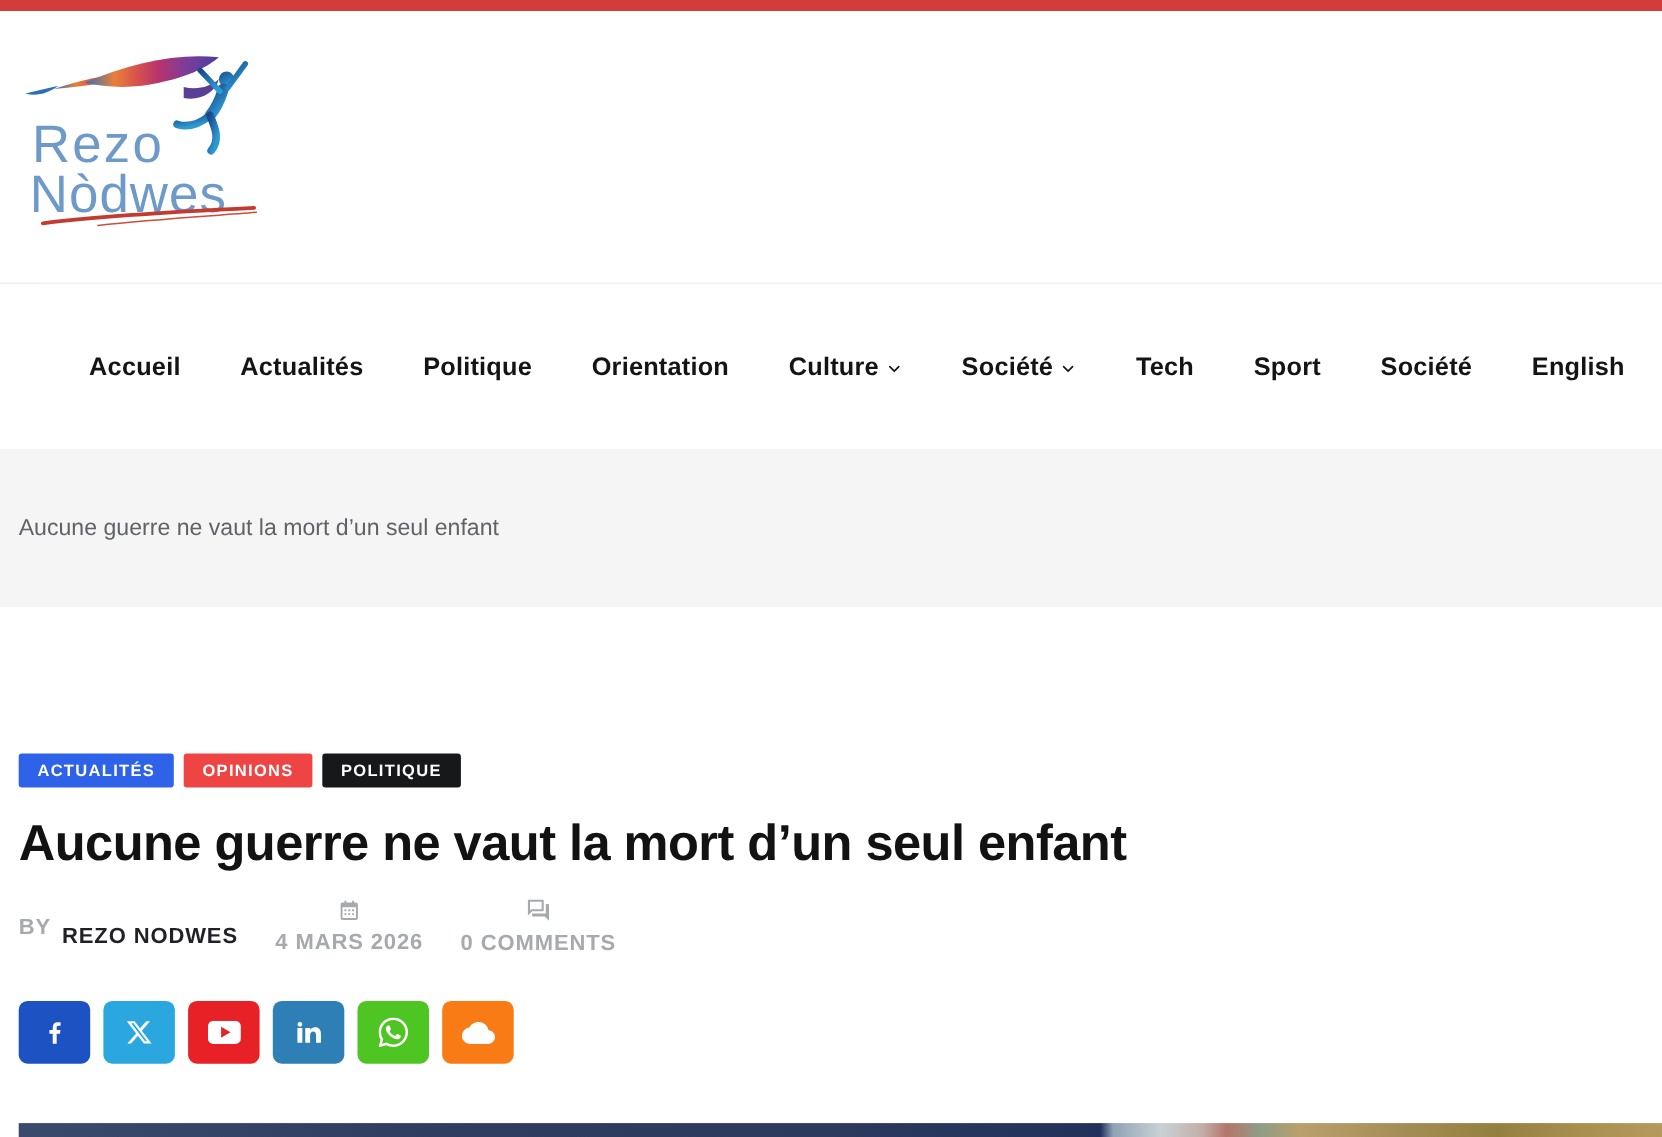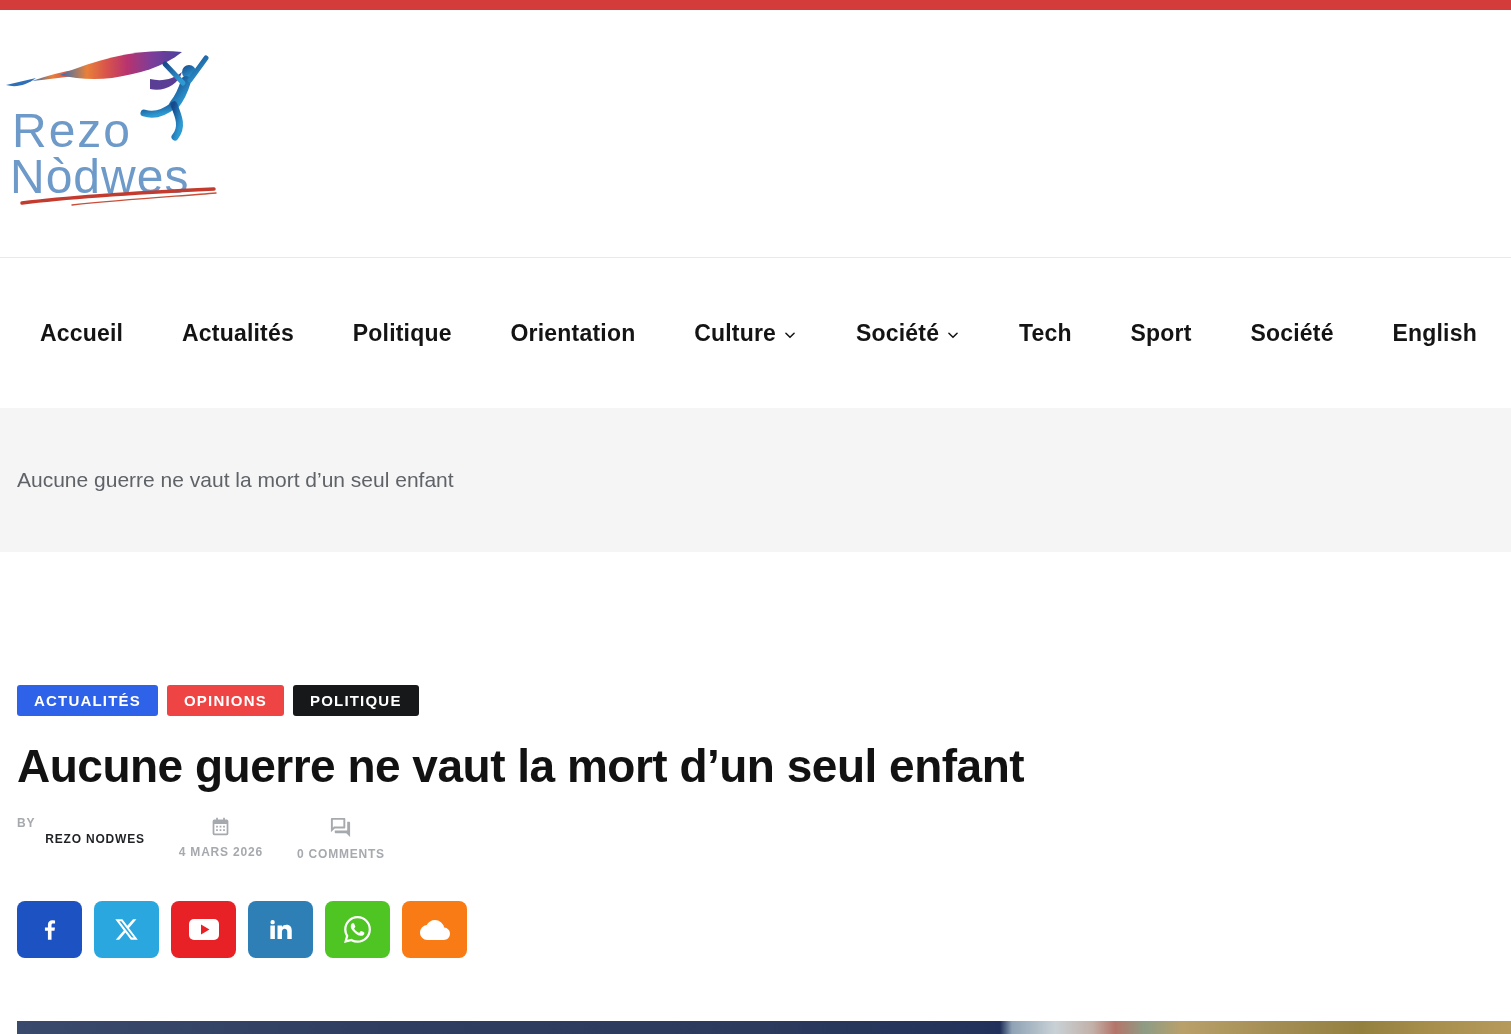"Rezo" .header { padding: 33px 0 0 2px -> 33px 0 0 19px }
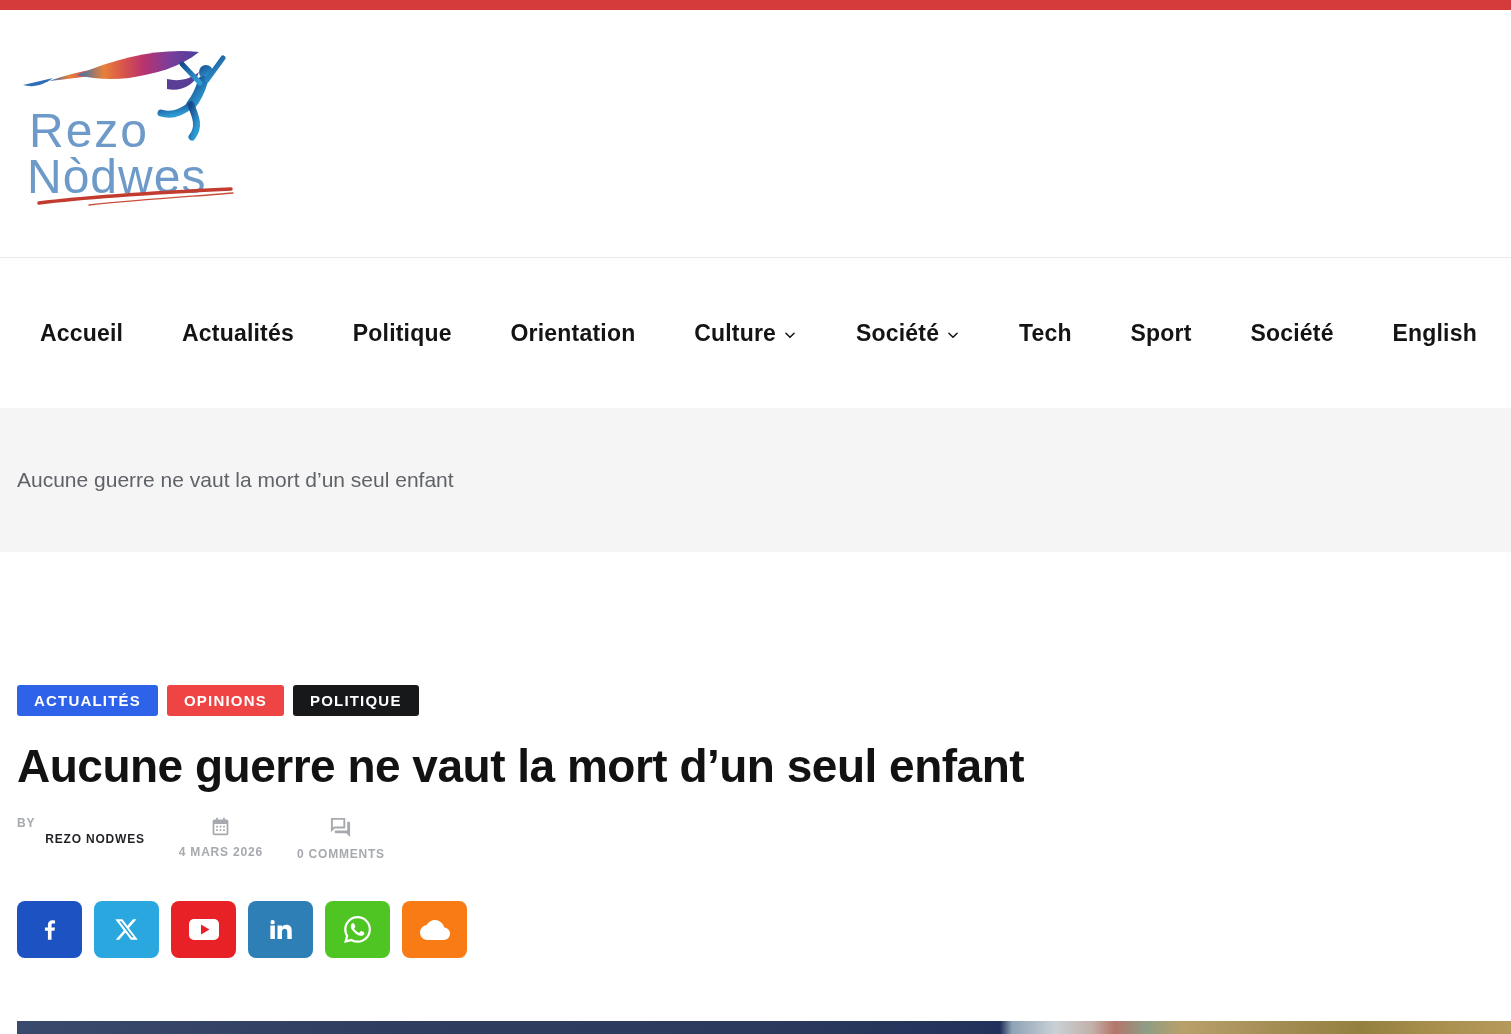"Accueil" .nav { margin-left: none -> 41px }
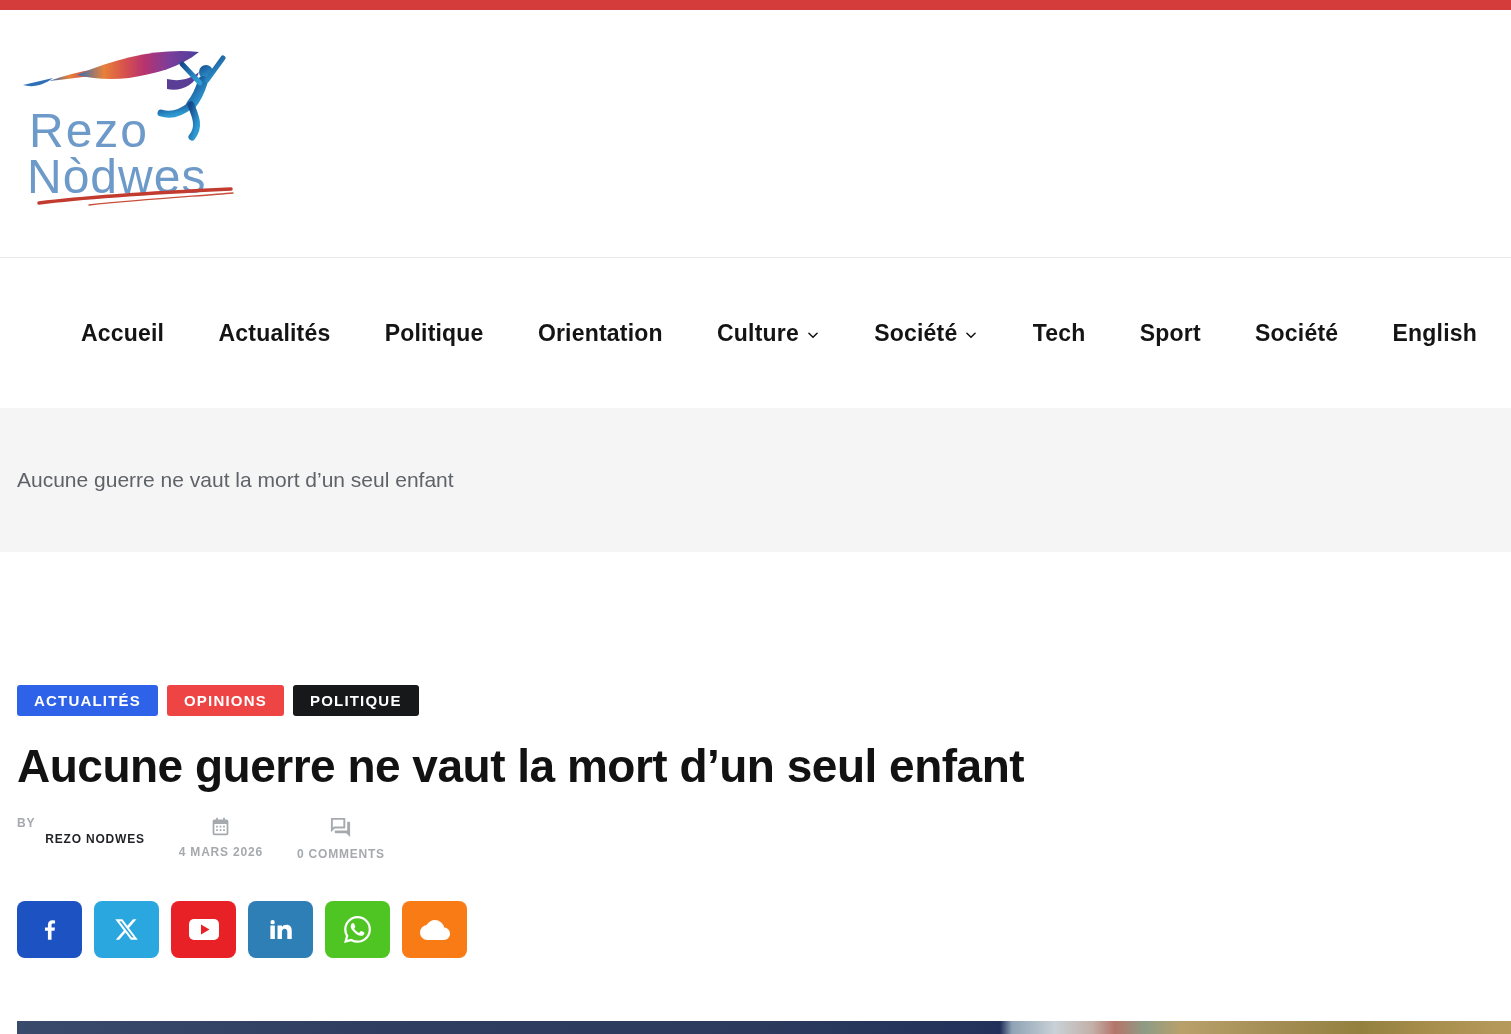"BY" .byline { align-items: flex-start -> center; font-size: 12px -> 20px }
